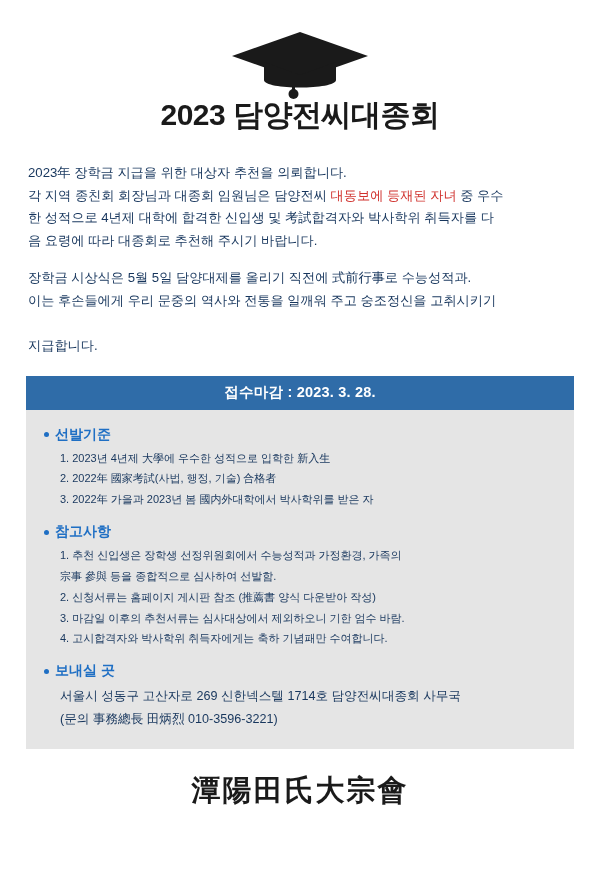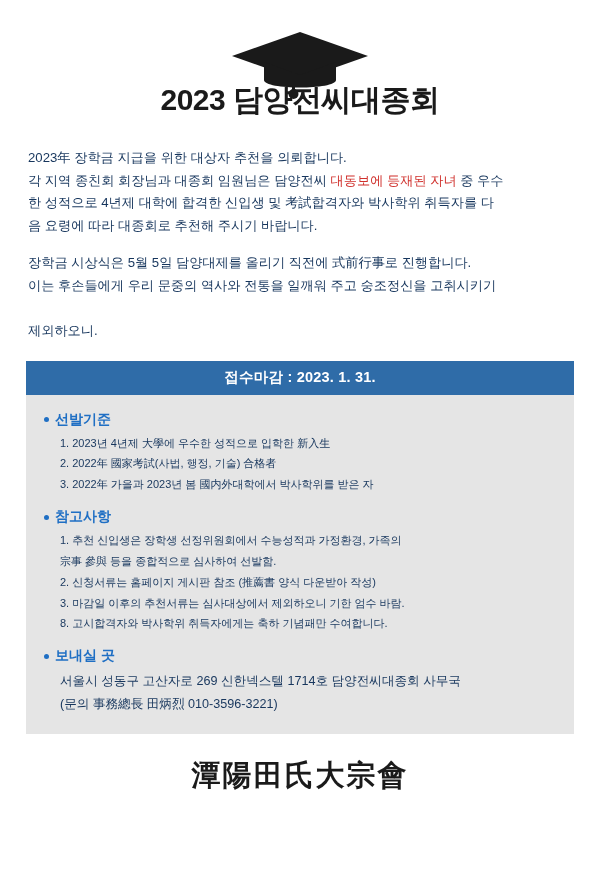"2023 담양전씨대종회" .title-main { margin-top: 4px -> 19px }
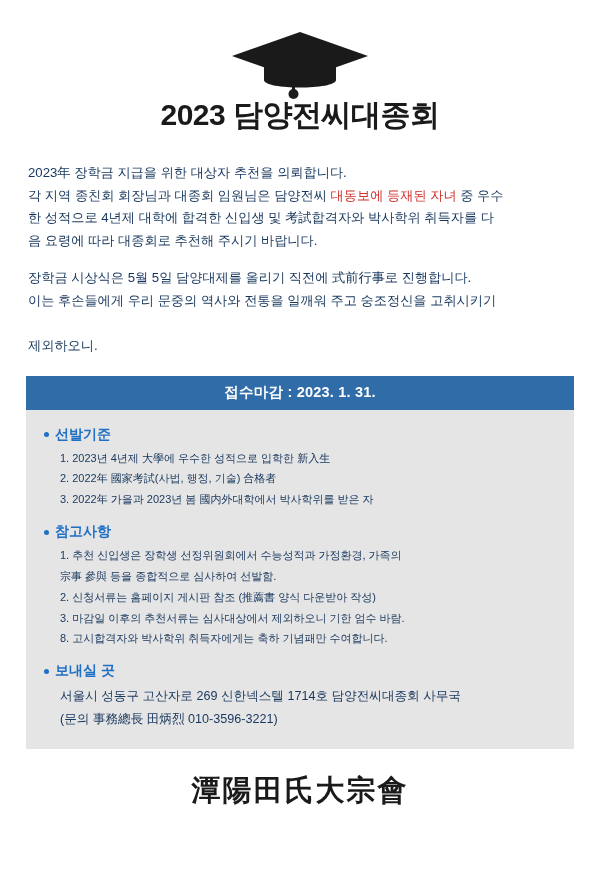"장학금 시상식은 5월 5일 담양대제를" span { text: 진행합니다 -> 수능성적과 }
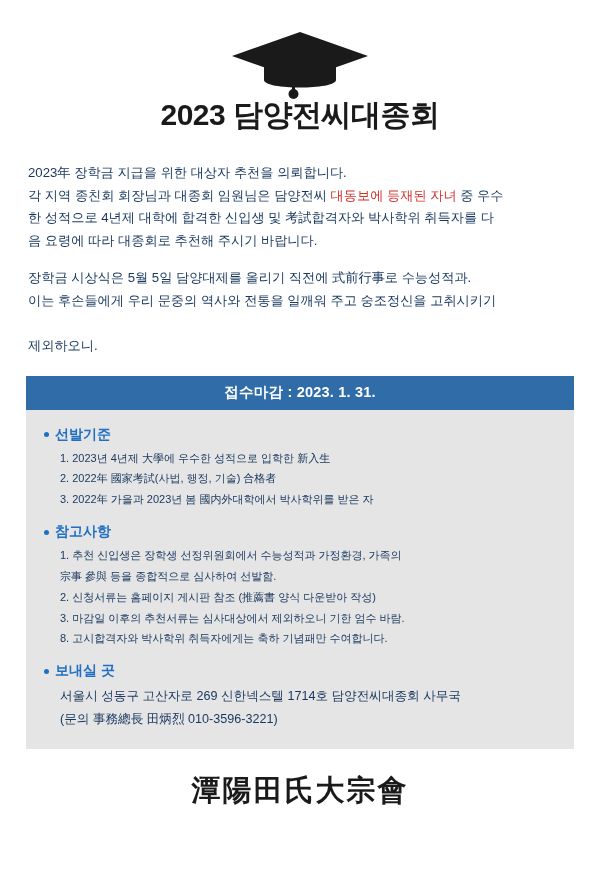"제외하오니." span { text: 제외하오니 -> 지급합니다 }
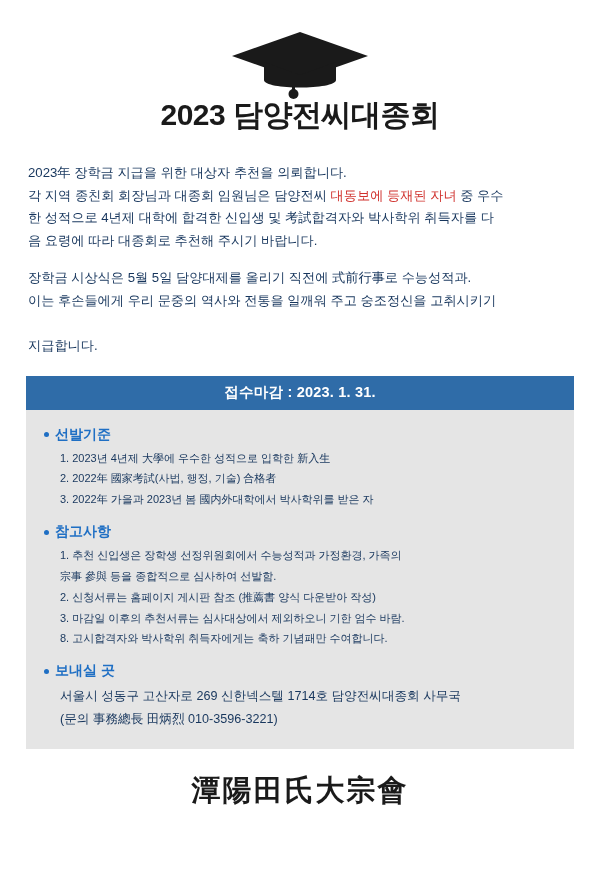"접수마감 : 2023. 1. 31." div.deadline { text: 1. 31 -> 3. 28 }
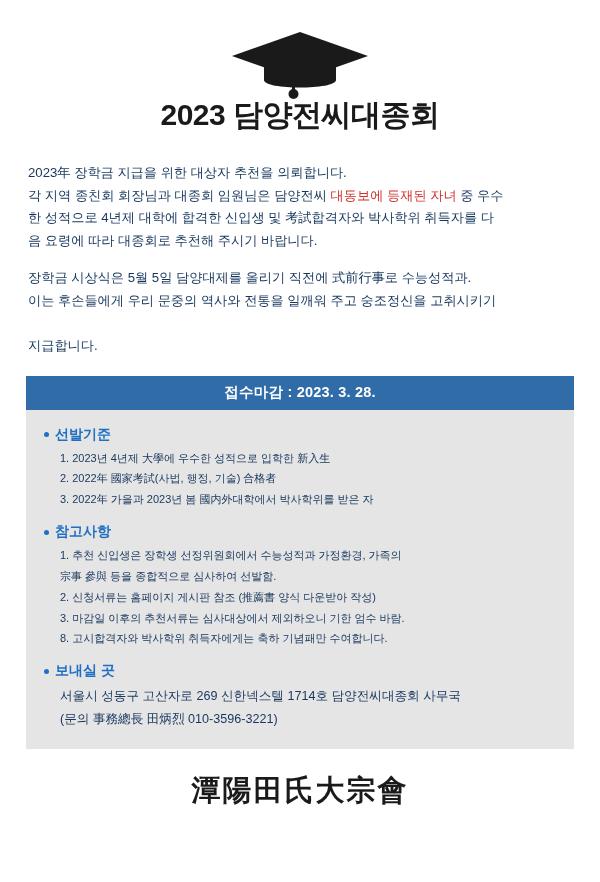"8. 고시합격자와 박사학위 취득자에게는 축하" li { text: 8 -> 4 }
